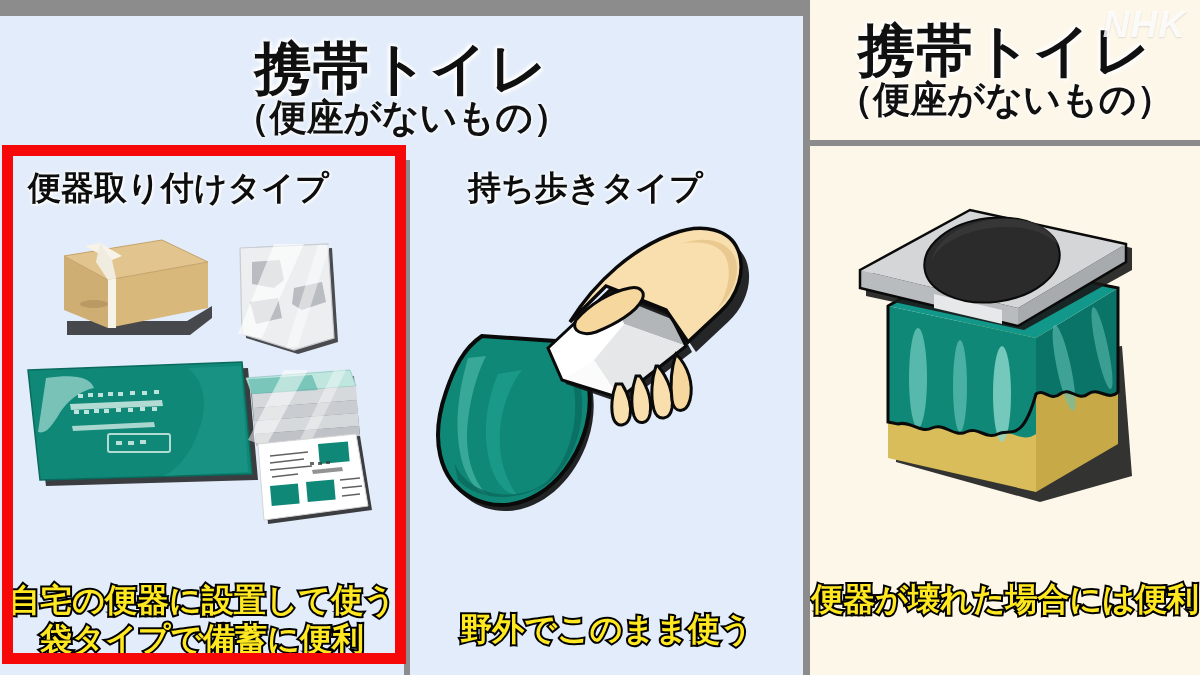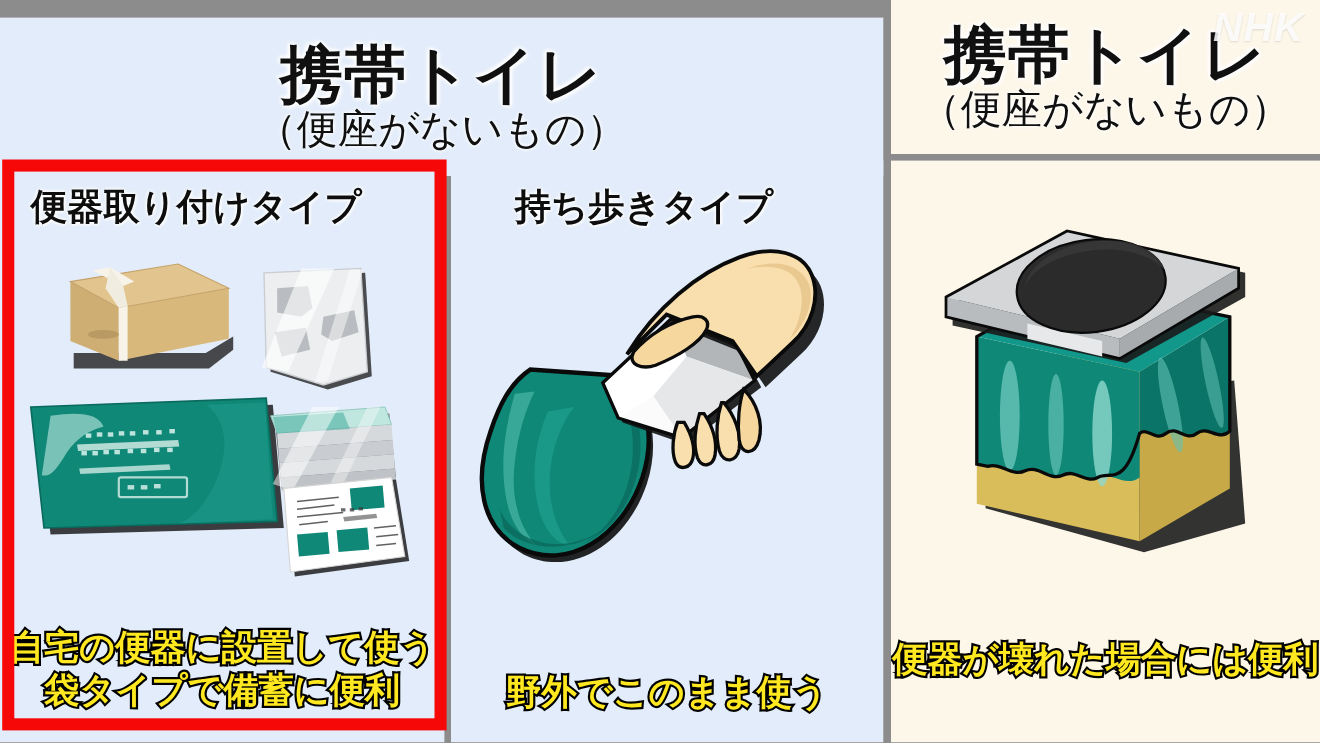"（便座がないもの）" .hdr-sub { font-weight: normal -> bold }
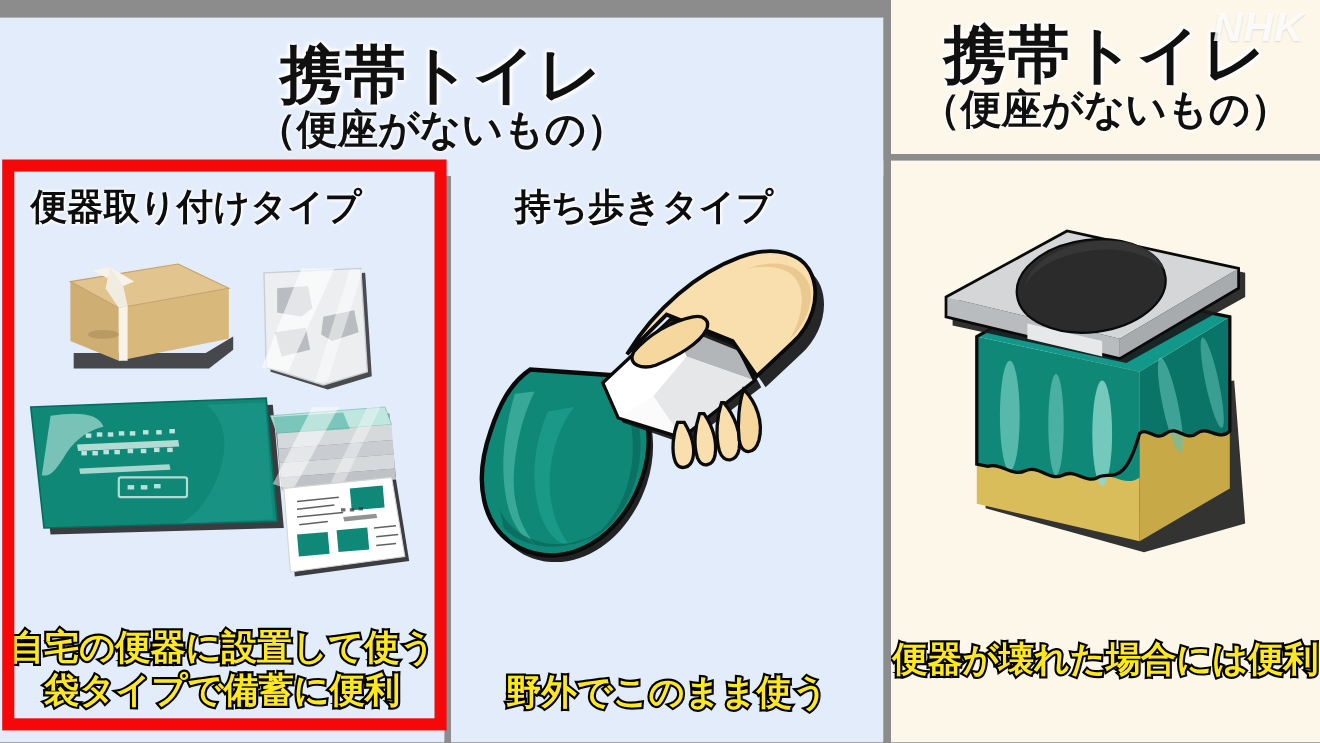"自宅の便器に設置して使う" .cap-left { bottom: 28px -> 16px }
